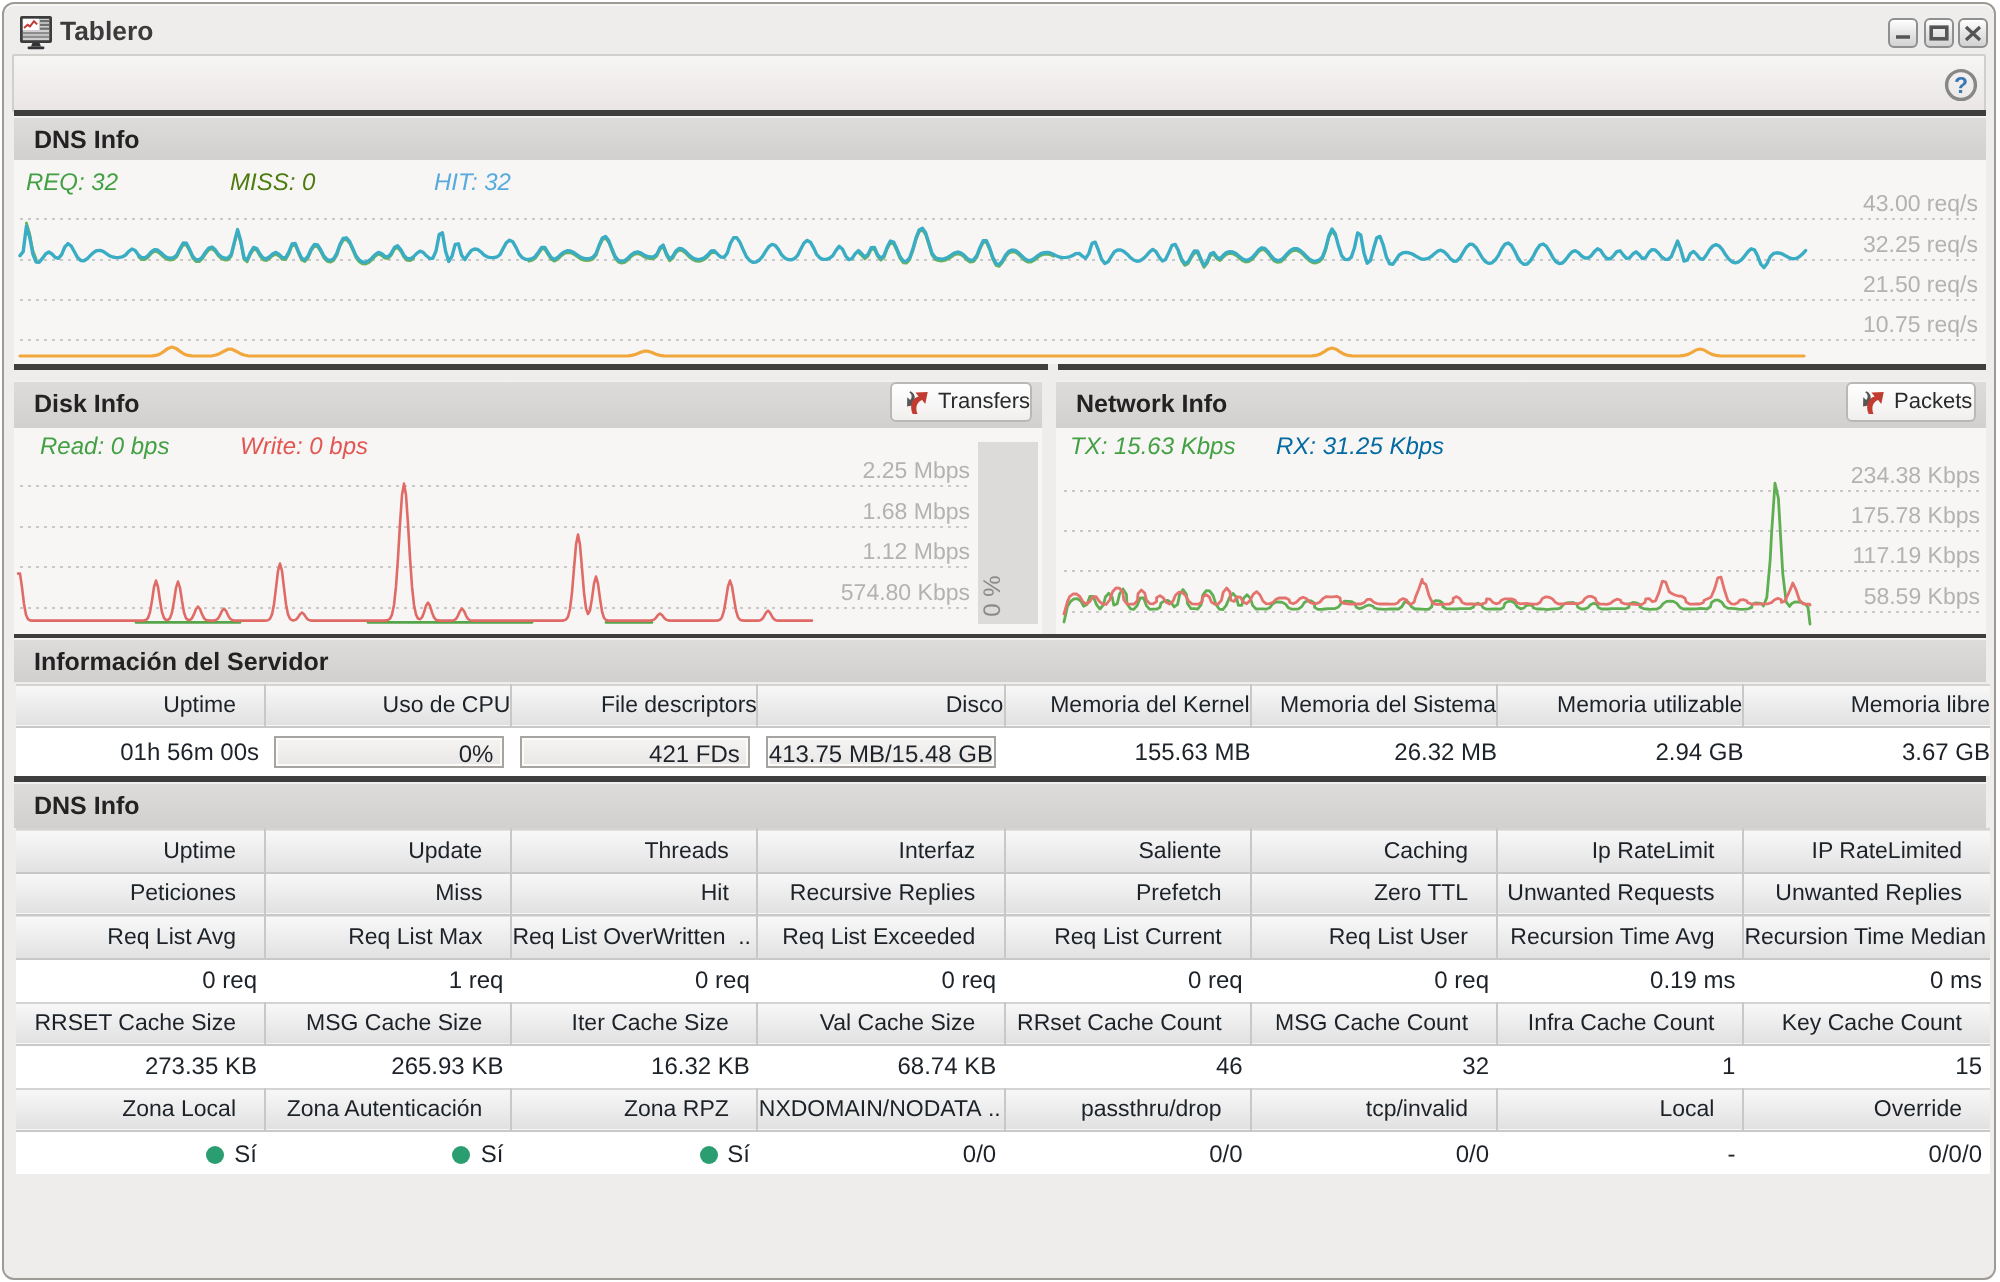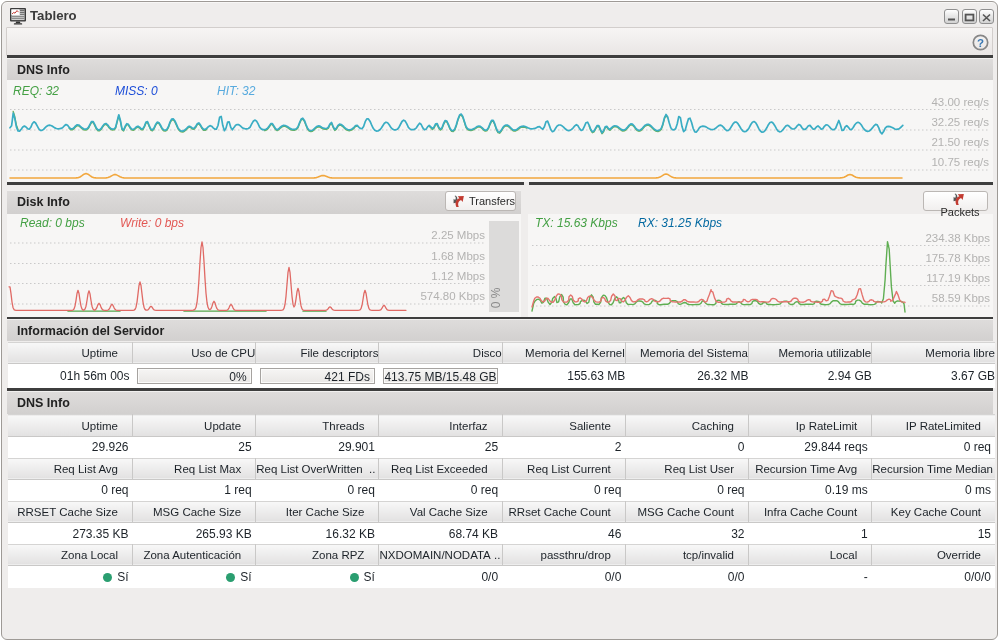"MISS: 0" div.legend { color: #1d4ed8 -> #4d7c0f }
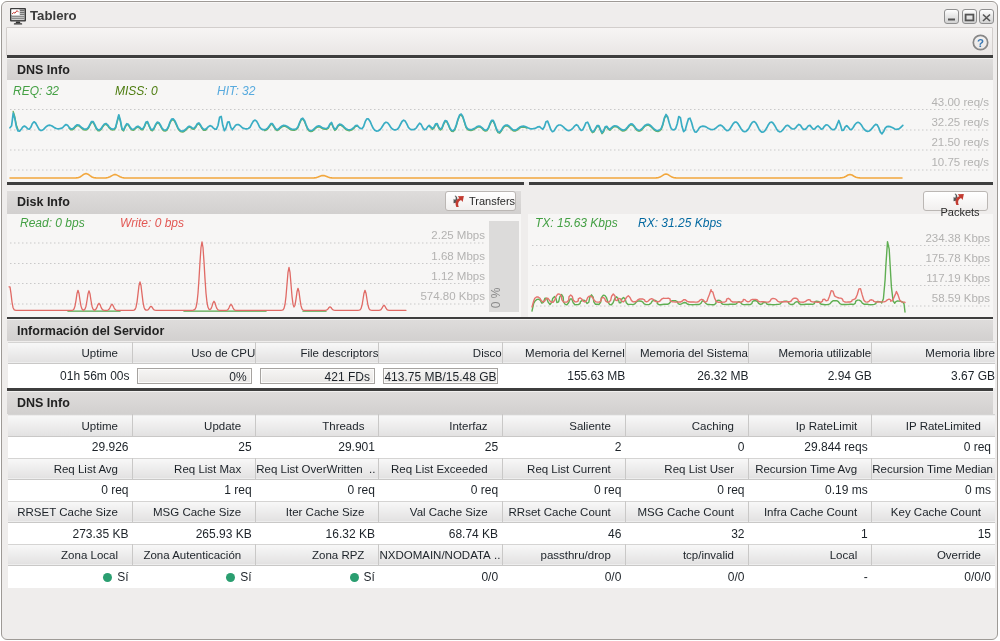"Network Info" div.sechdr { html: none -> <div>Network Info</div> }
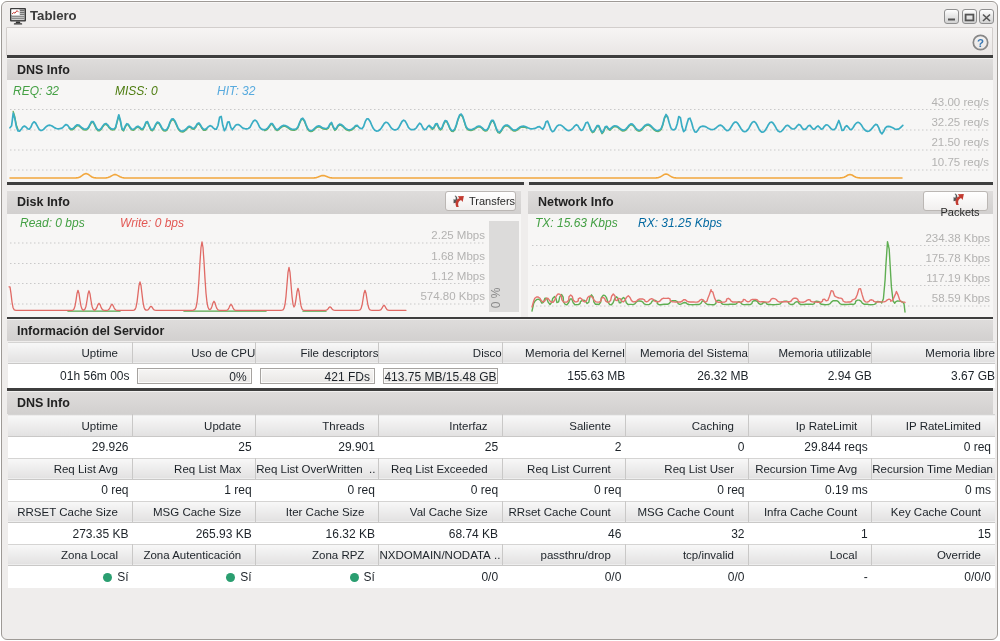"Packets" div.bbtn { flex-direction: column -> none }
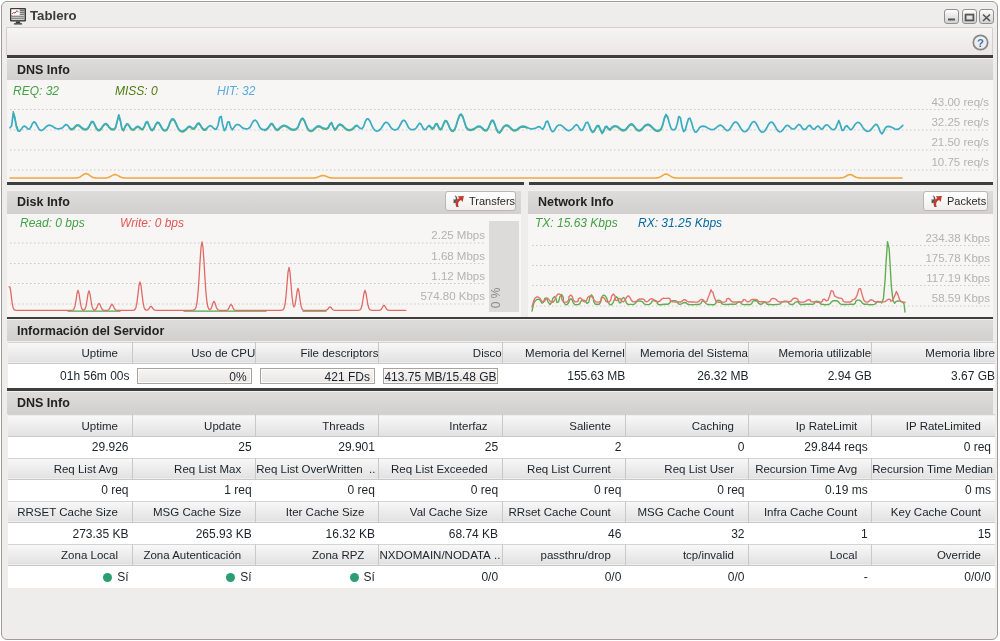"Peticiones" tr.h { html: none -> <tr> <td>Peticiones</td> <td>Miss</td> <td>Hit</td> <td>Recursive Replies</td> <td>Prefetch</td> <td>Zero TTL</td> <td>Unwanted Requests</td> <td>Unwanted Replies</td> </tr> }
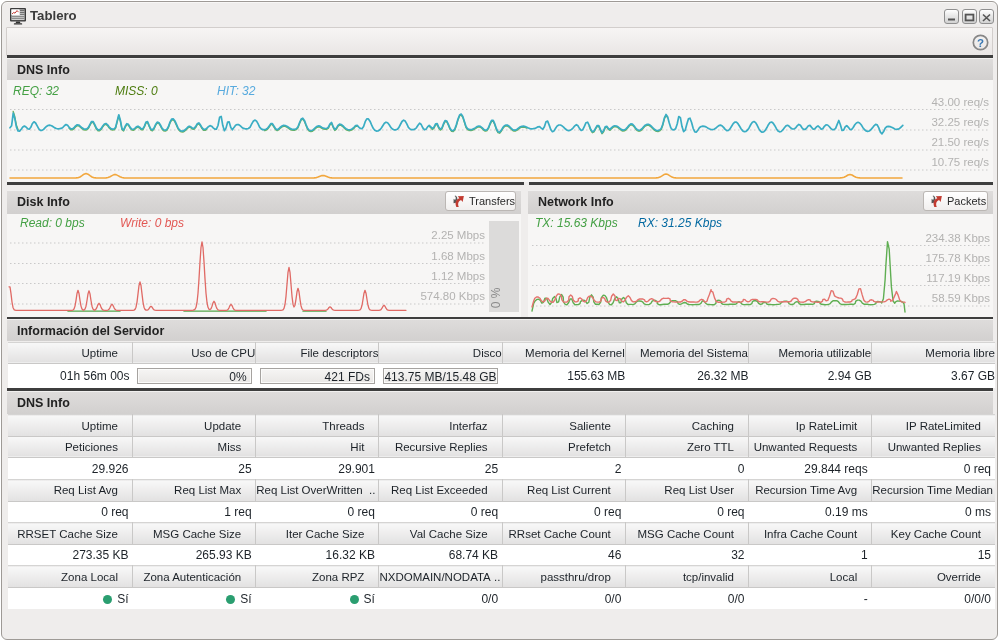"29.926" tr.v { html: <tr> <td>29.926</td> <td>25</td> <td>29.901</td> <td>25</td> <td>2</td> <td>0</td> <td>29.844 reqs</td> <td>0 req</td> </tr> -> none }
